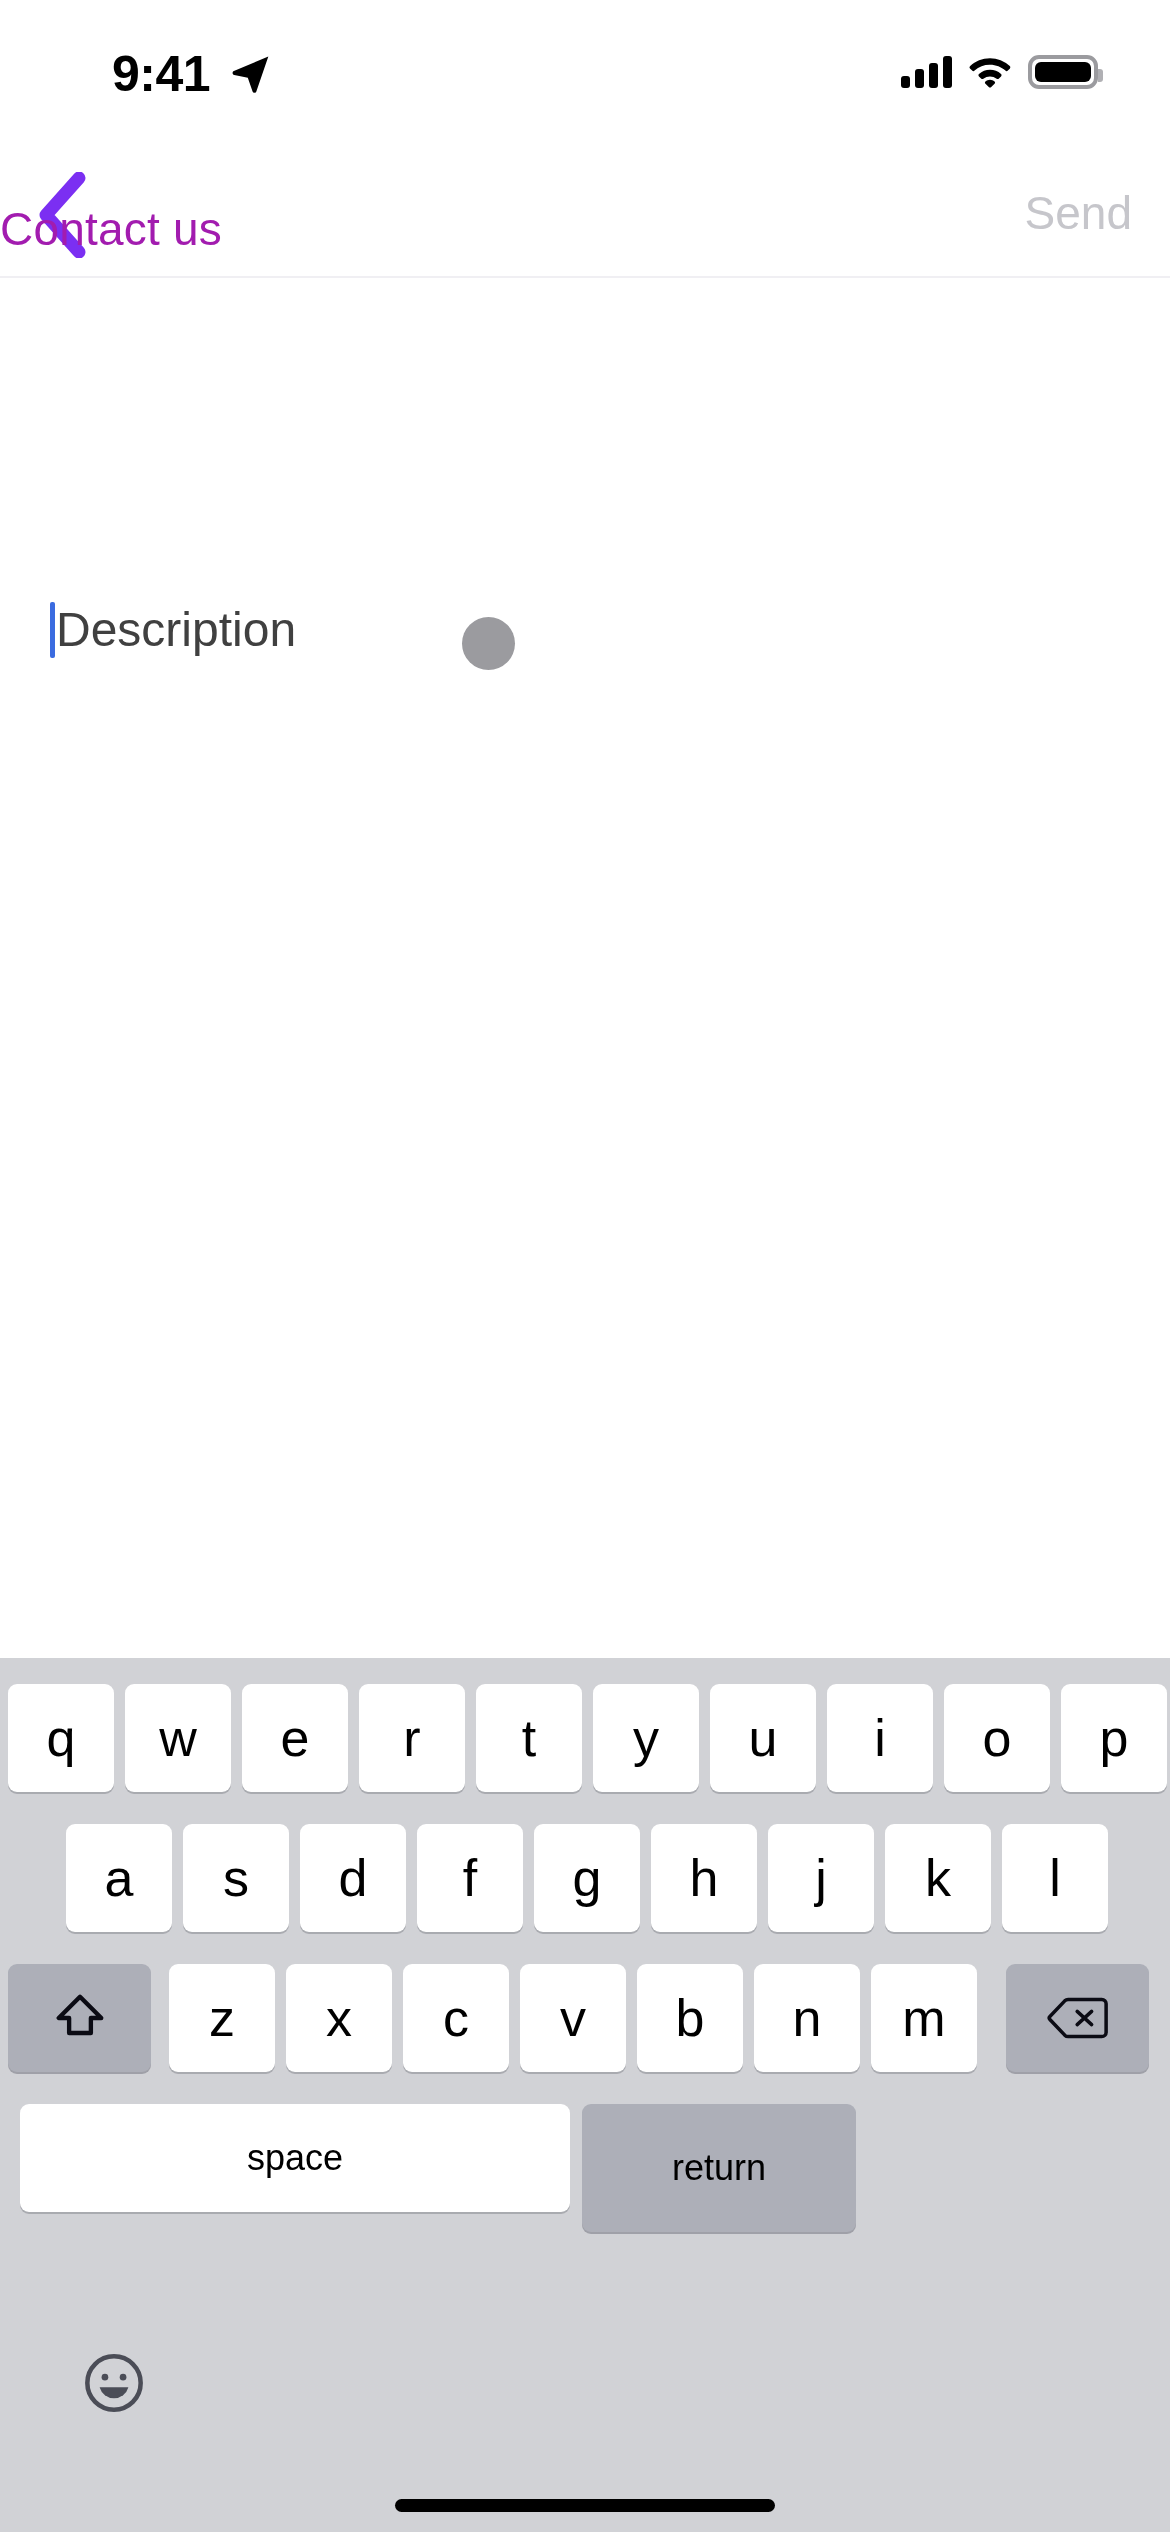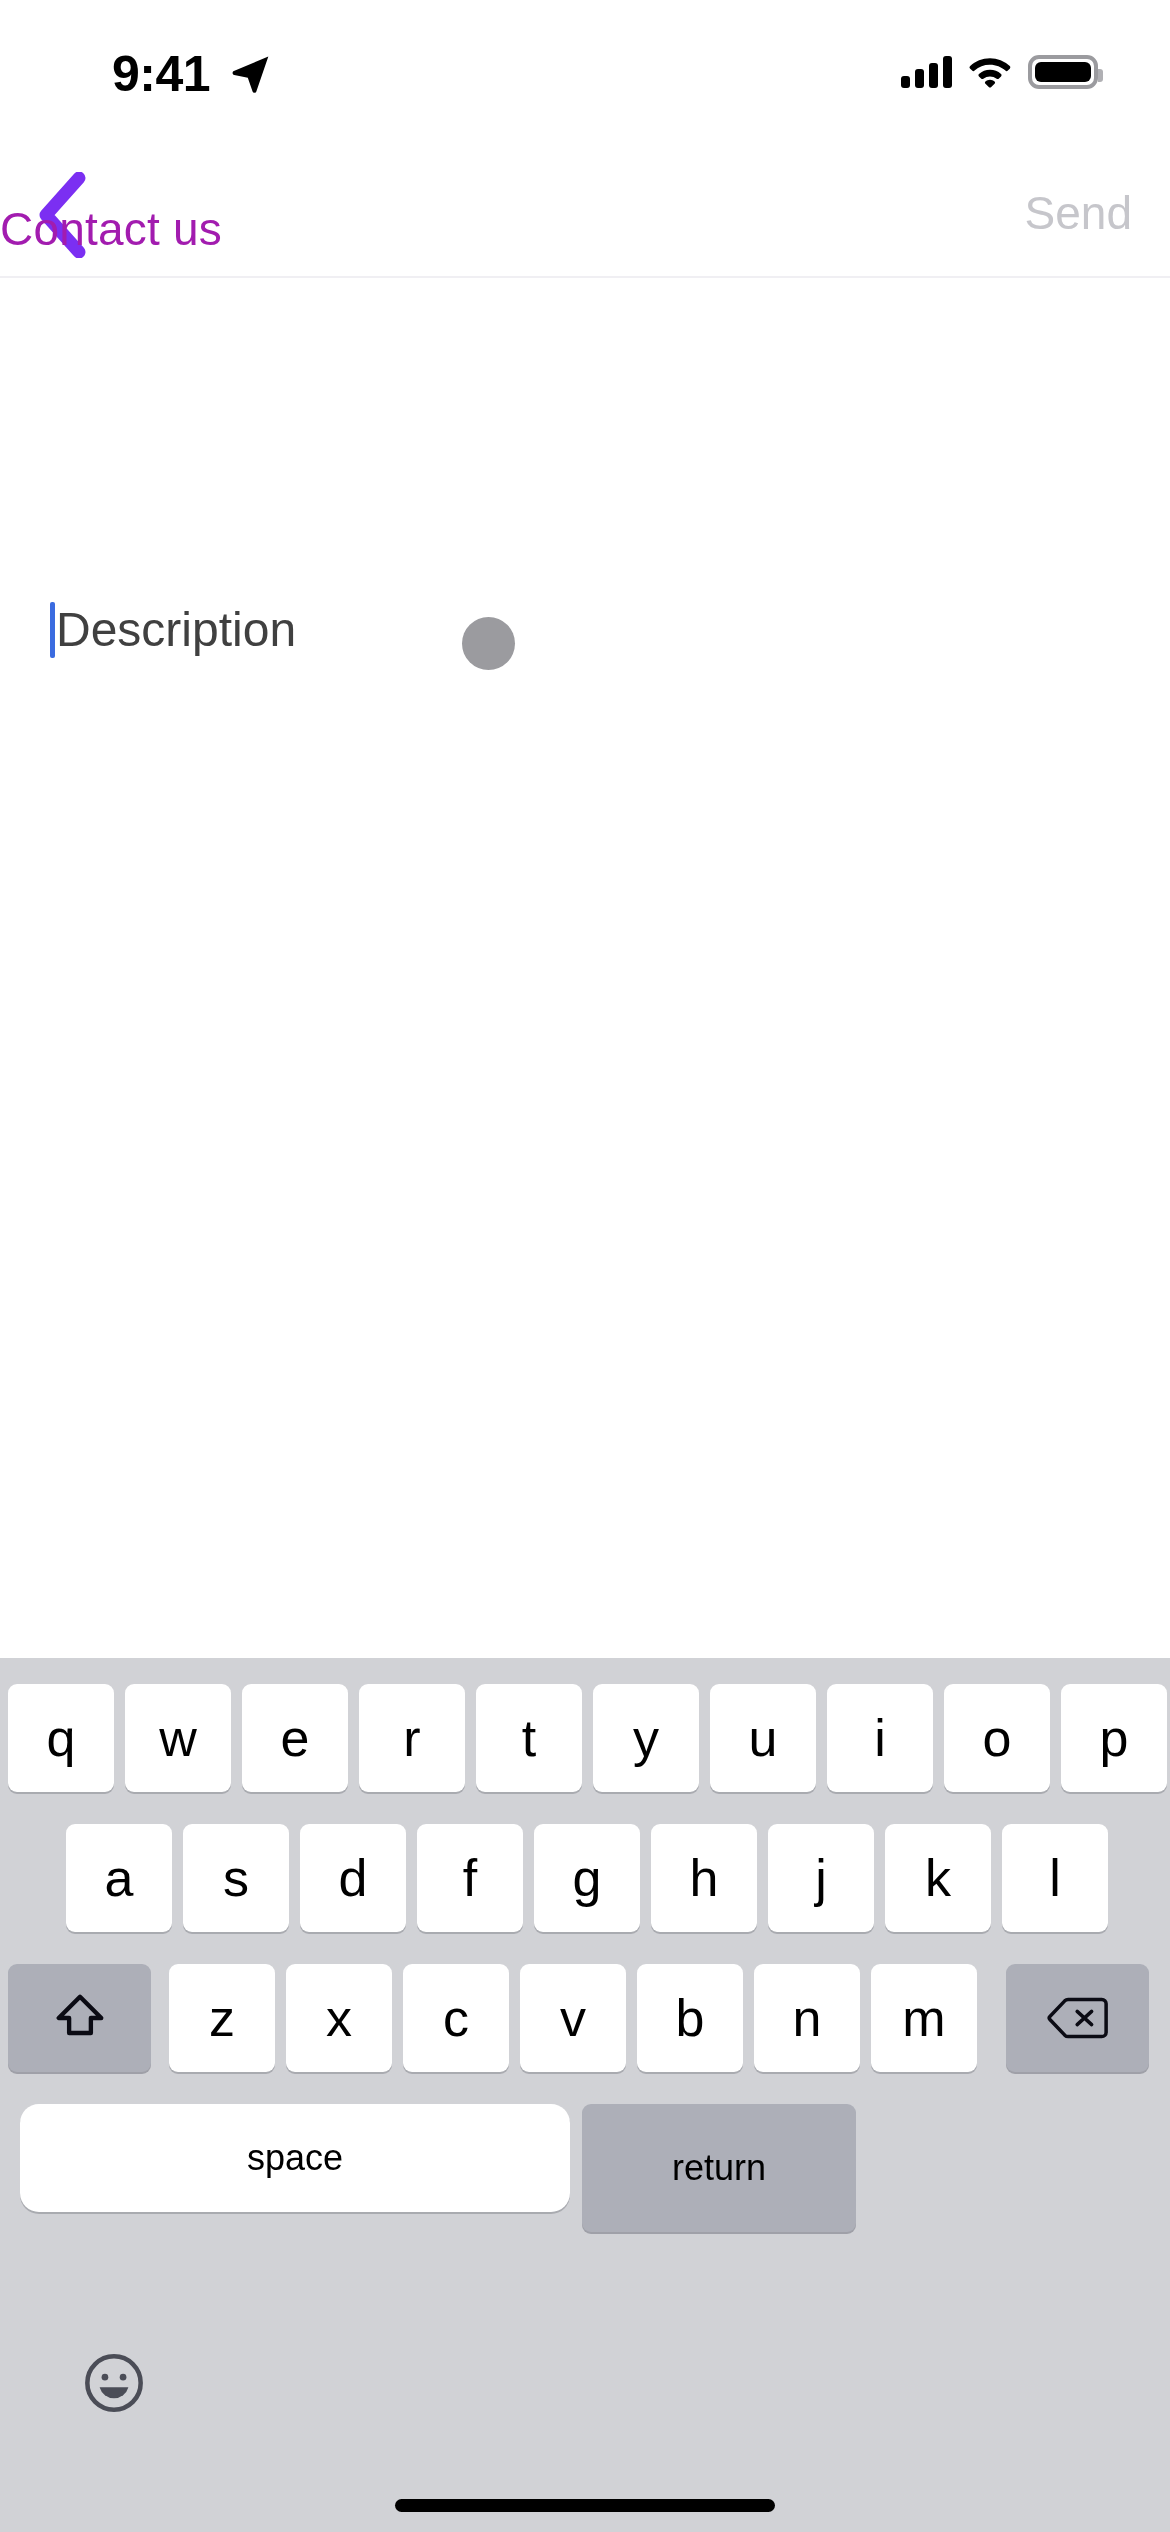"space" .row4 .key.space { border-radius: 19px -> none }
